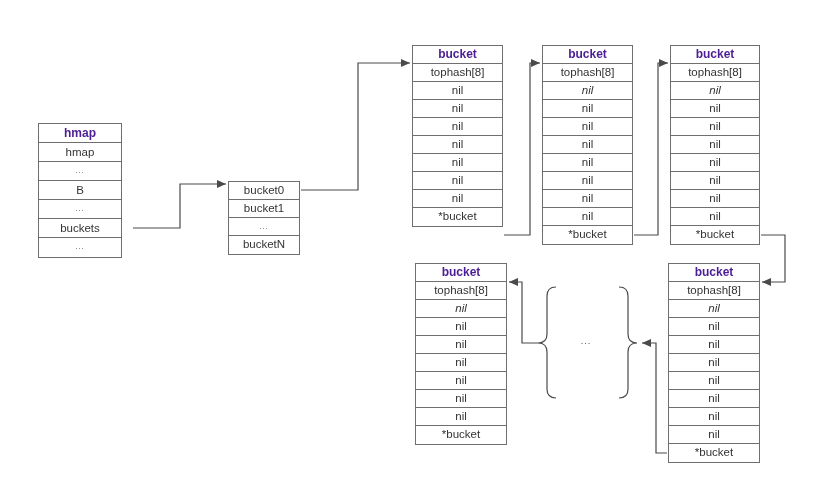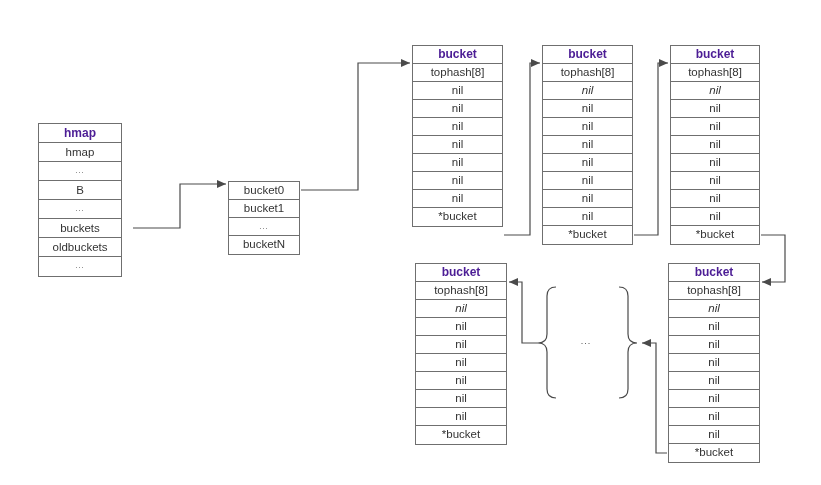"oldbuckets" div.cell { html: <div>oldbuckets</div> -> none }
